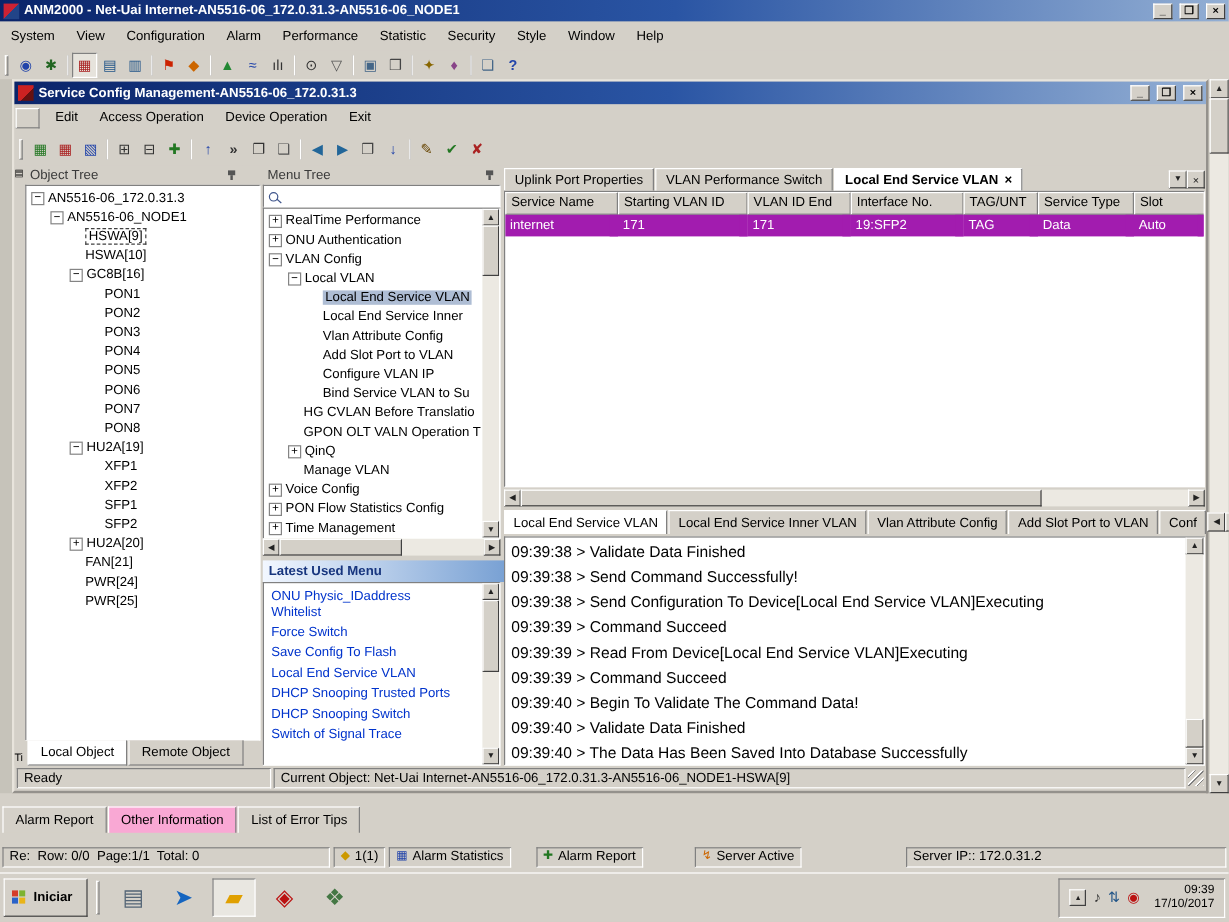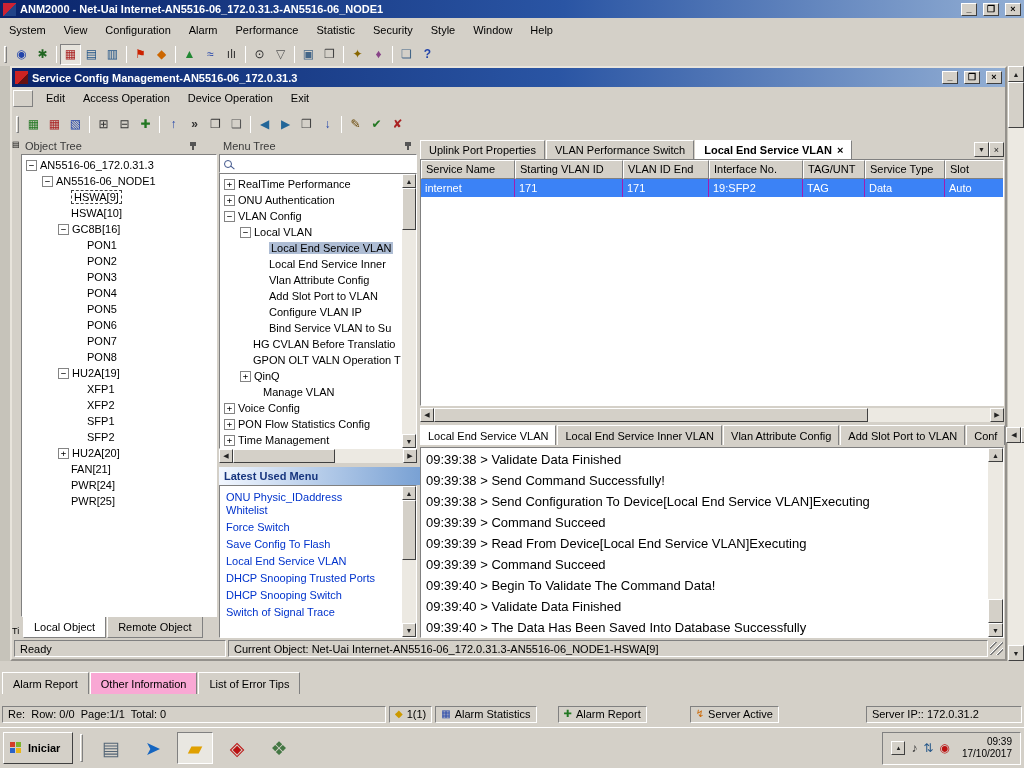"internet" .selrow .dcell { background: #3b82f6 -> #a21caf; border-right: 1px solid #a21caf -> 7px solid #a21caf }
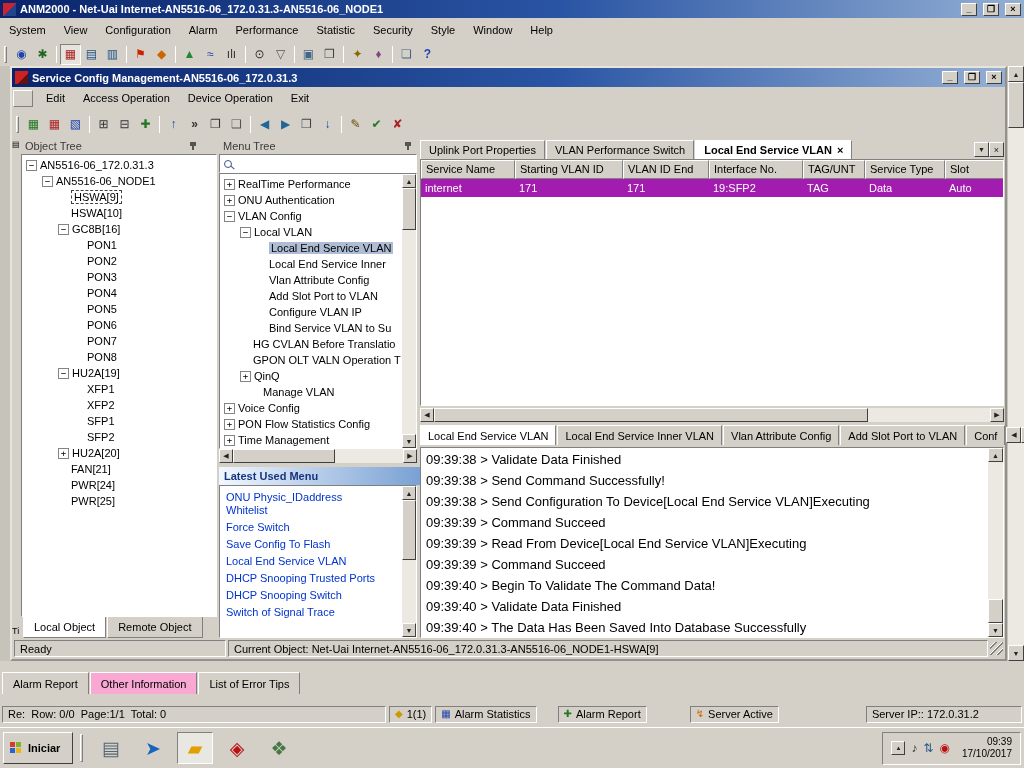"Manage VLAN" div.trow { padding-left: 43px -> 33px }
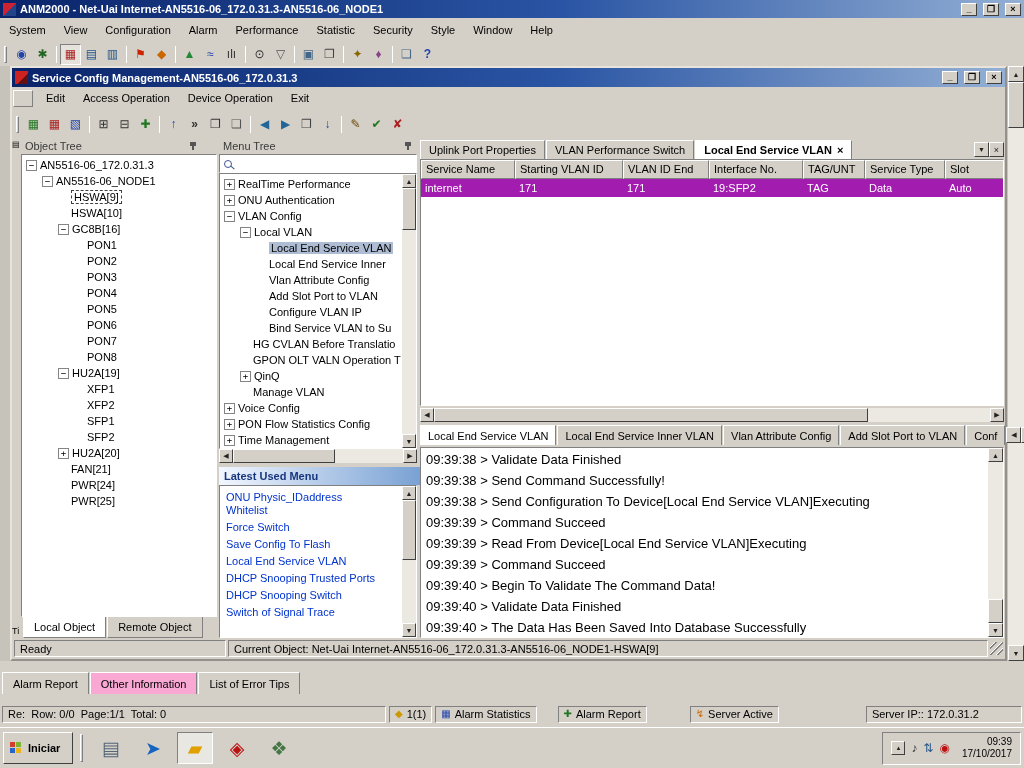"Re: Row: 0/0 Page:1/1 Total:" div.seg { width: 384px -> 273px }
